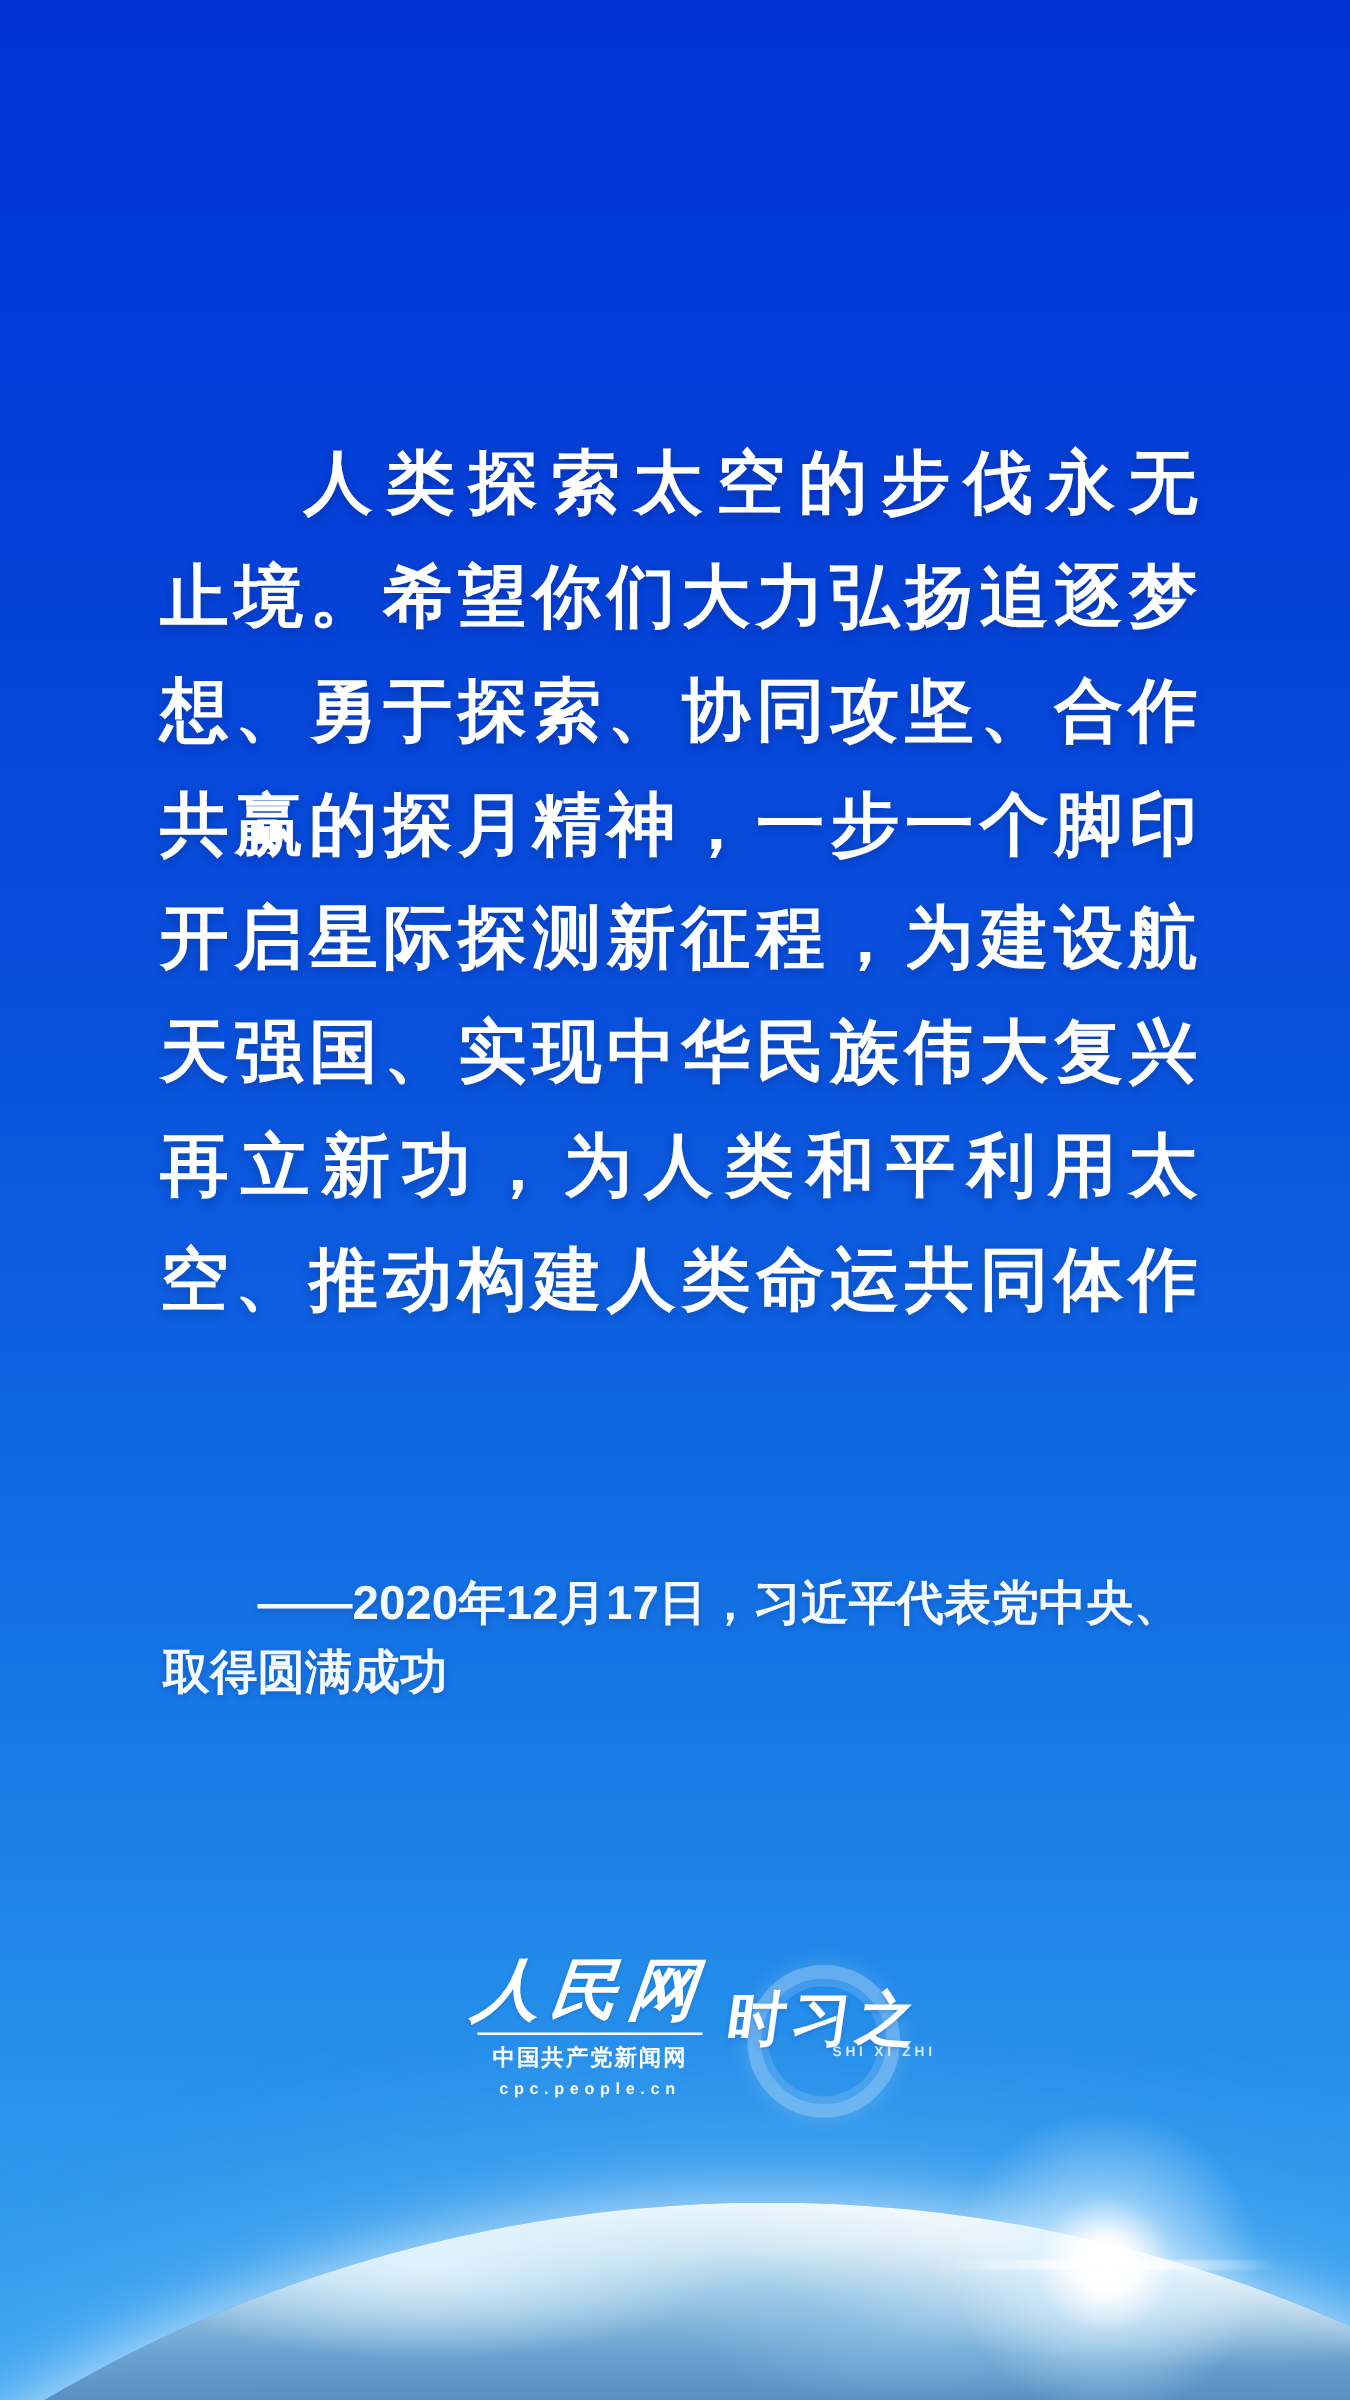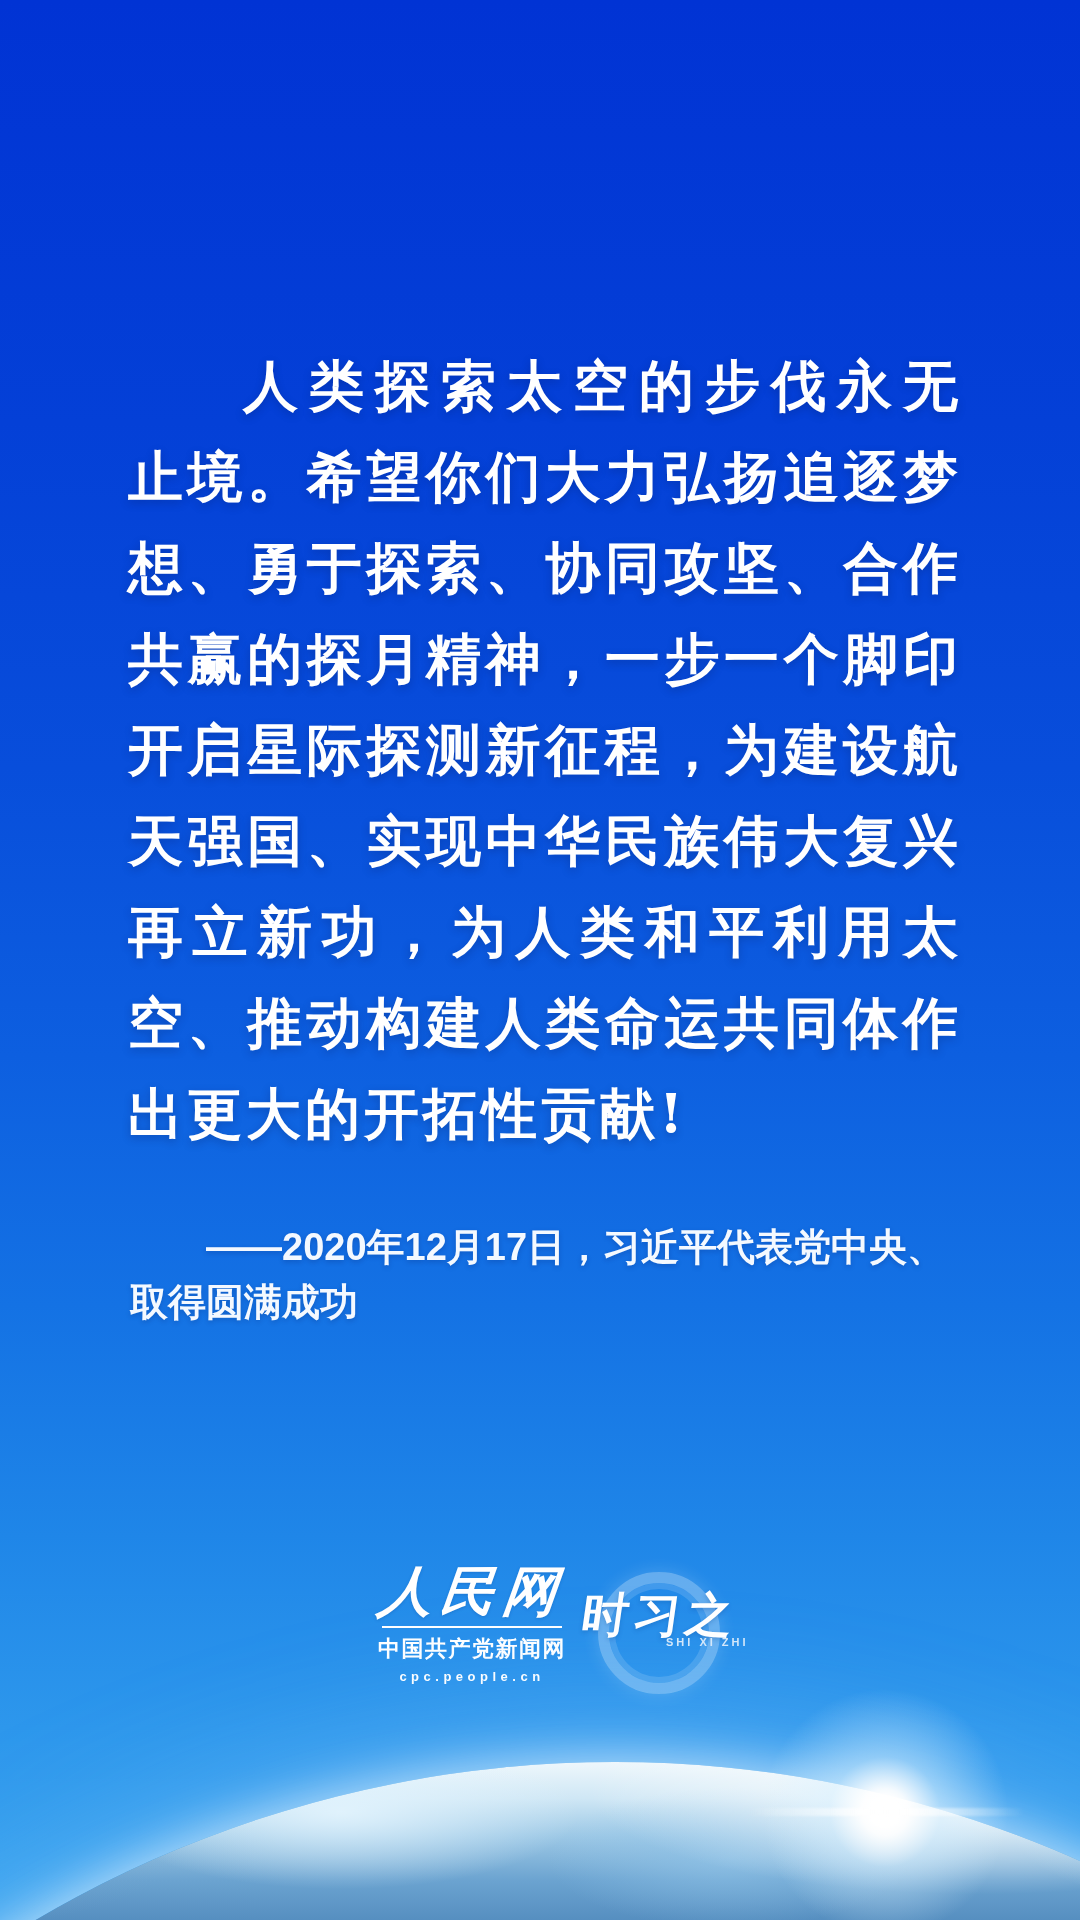"出更大的开拓性贡献!" div.q-line { html: <div>出更大的开拓性贡献!</div> -> none }
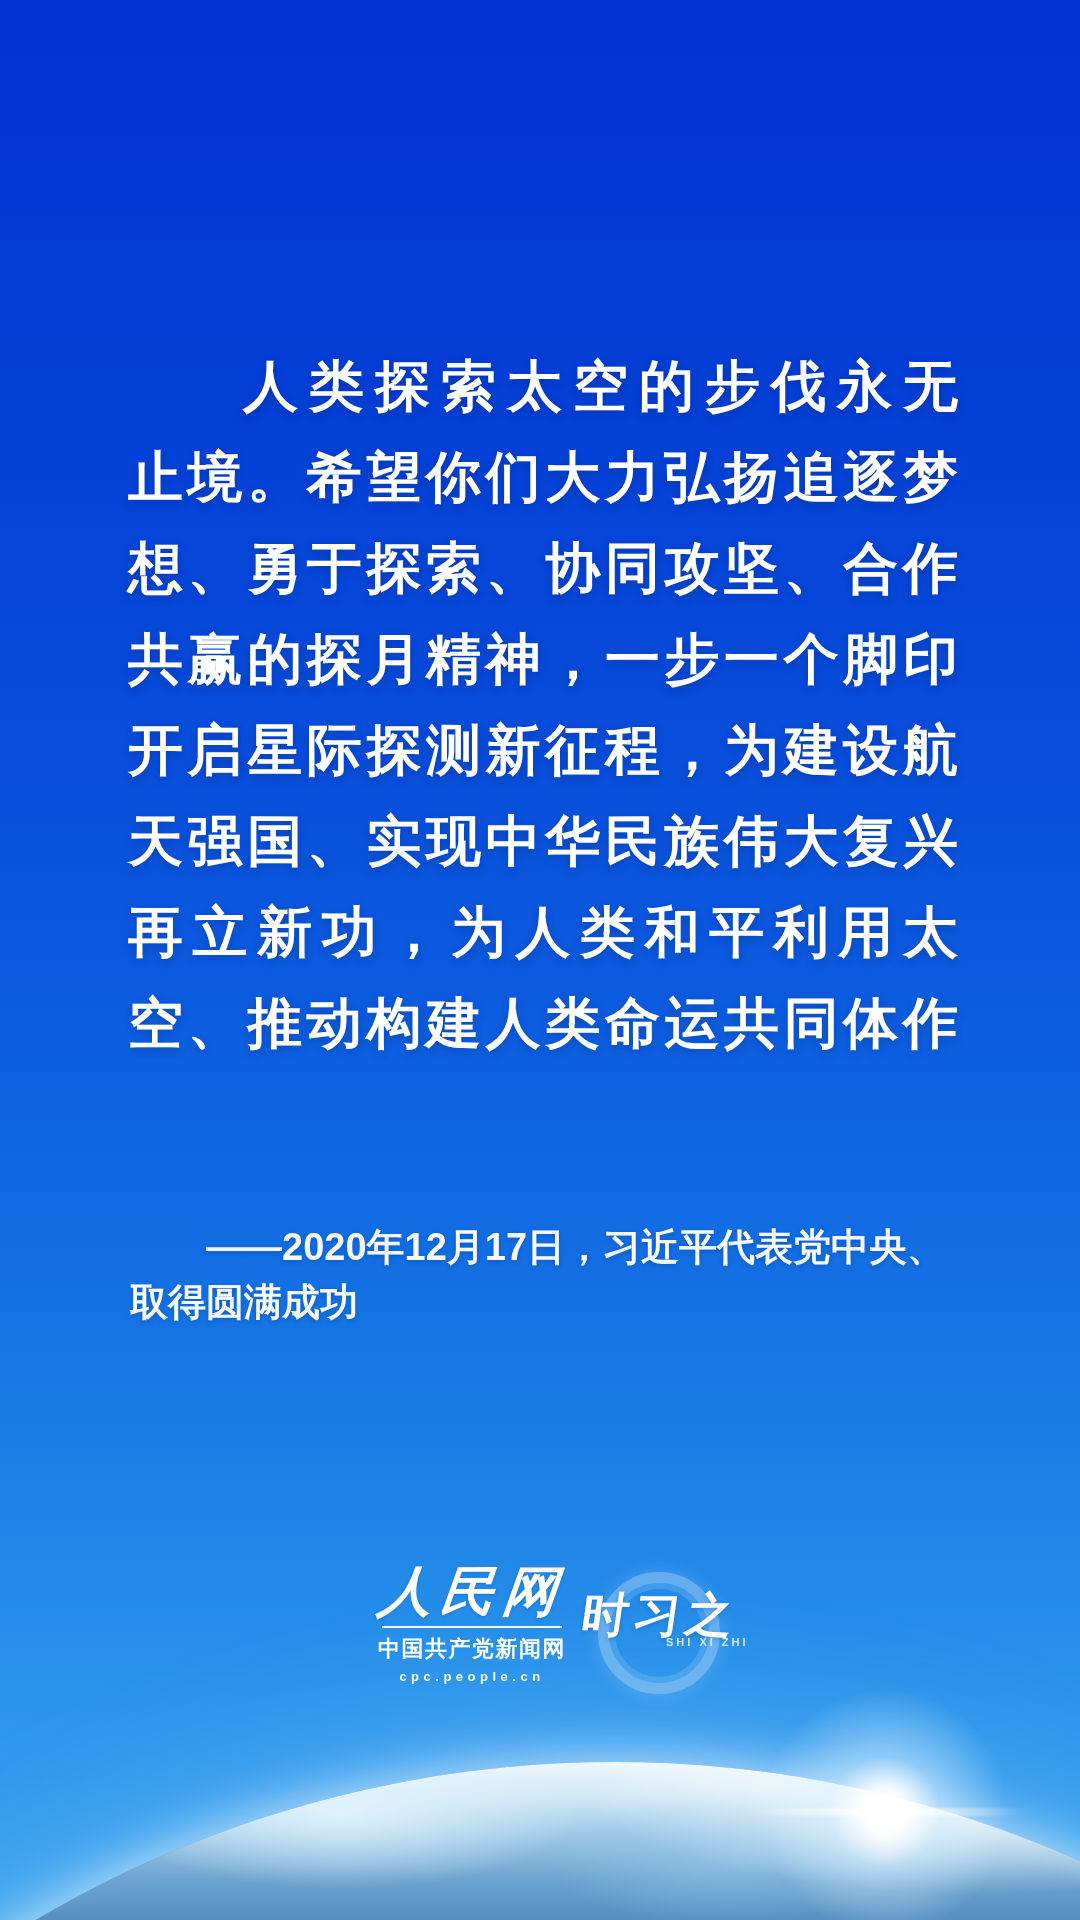"——2020年12月17日，习近平代表党中央、" .attr-first { margin-top: none -> 36px }
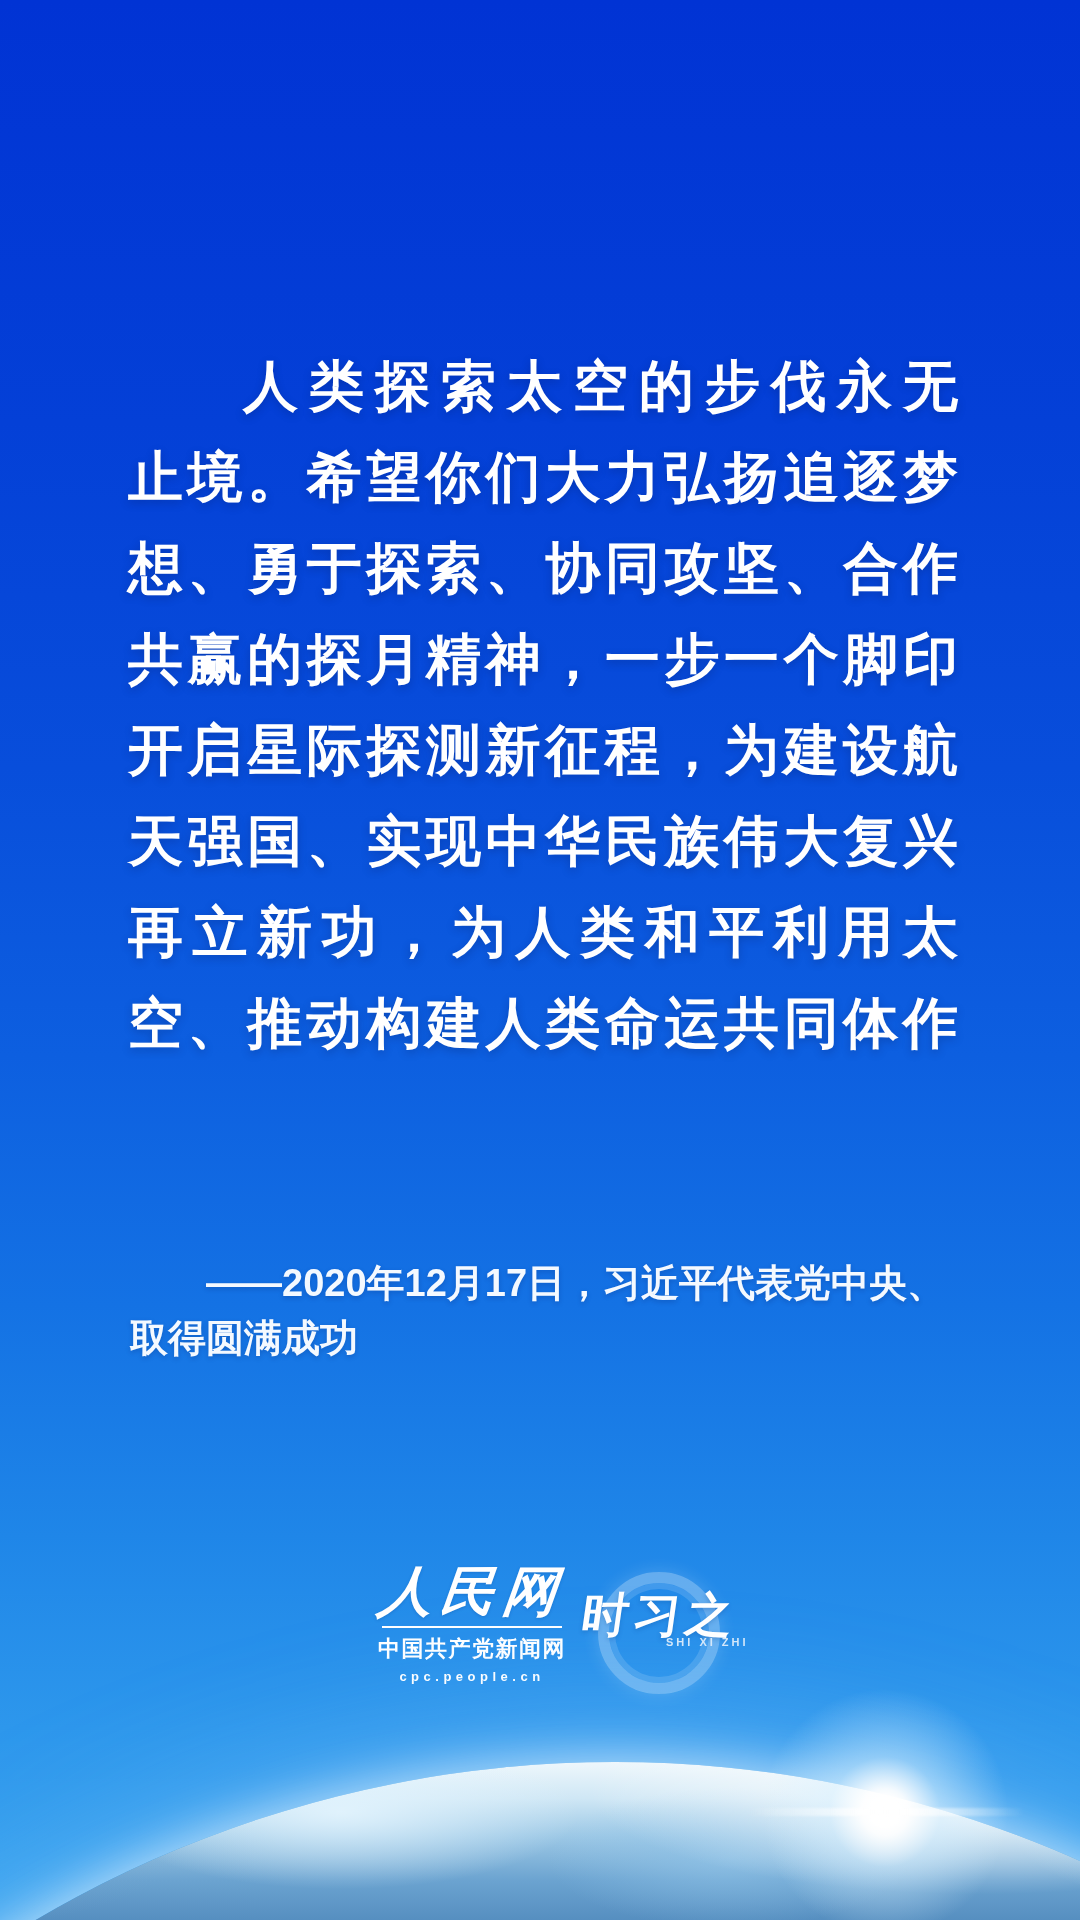"中国共产党新闻网" .logo-people .sub { font-size: 22px -> 18px }
